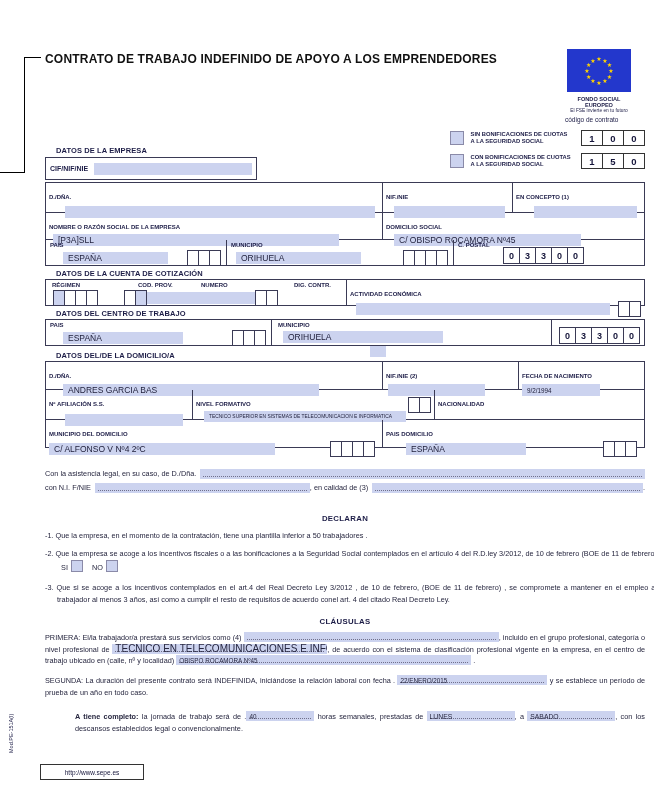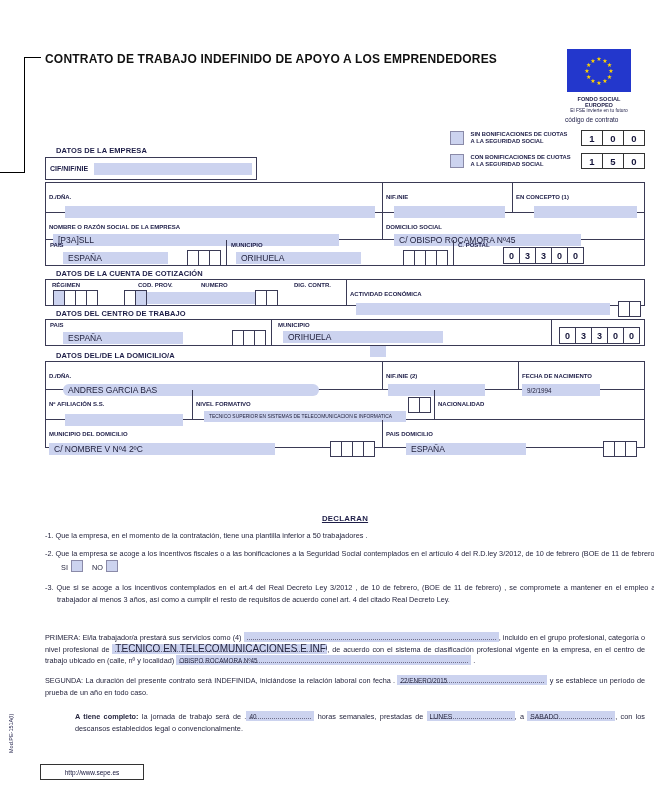"ANDRES GARCIA BAS" div.fld { border-radius: 6px -> none }
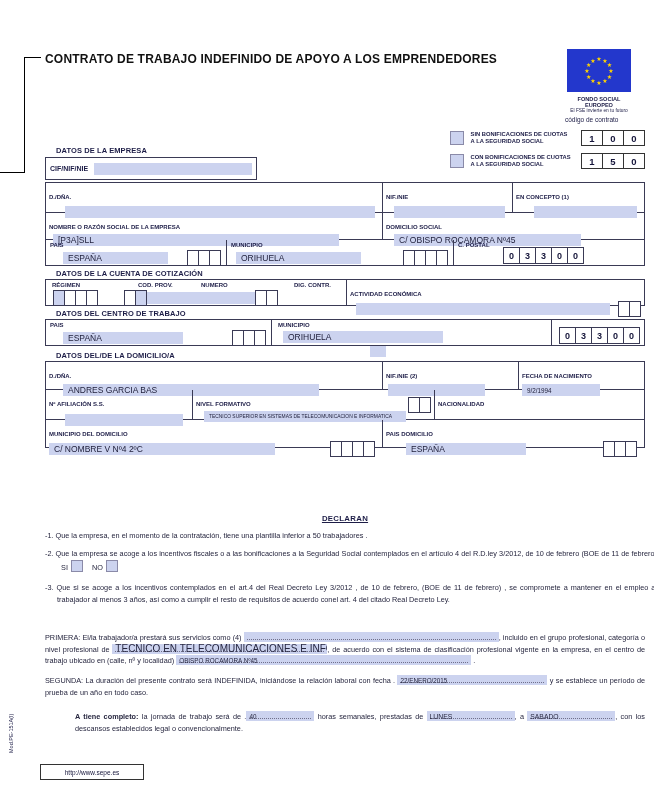"C/ NOMBRE V Nº4 2ºC" span.val { text: NOMBRE -> ALFONSO }
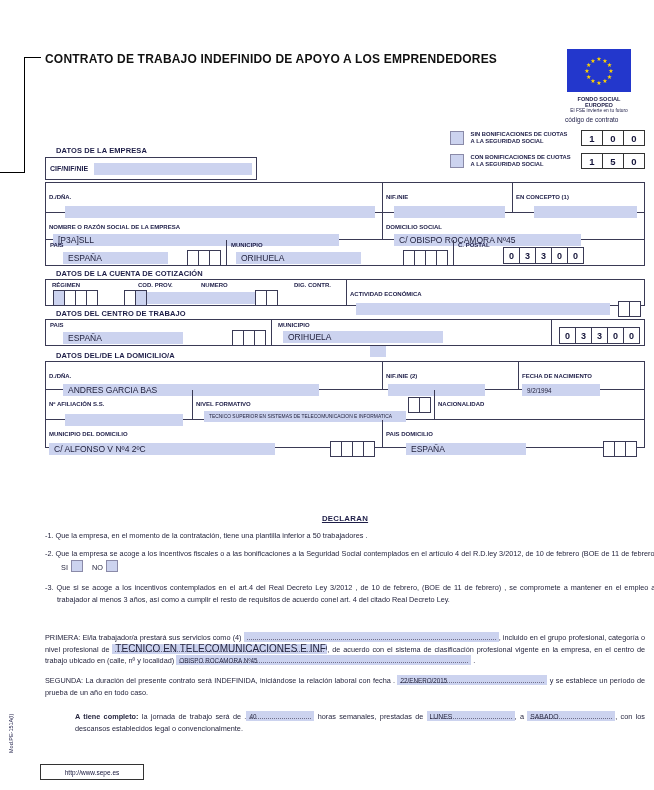"Con la asistencia legal, en" div.abs { html: none -> <div> <div> <span>Con la asistencia legal, en su caso, de D./Dña.</span> <span></span> </div> <div> <span>con N.I. F/NIE</span> <span></span> <span>, en calidad de (3)</span> <span></span> <span>.</span> </div> </div> }
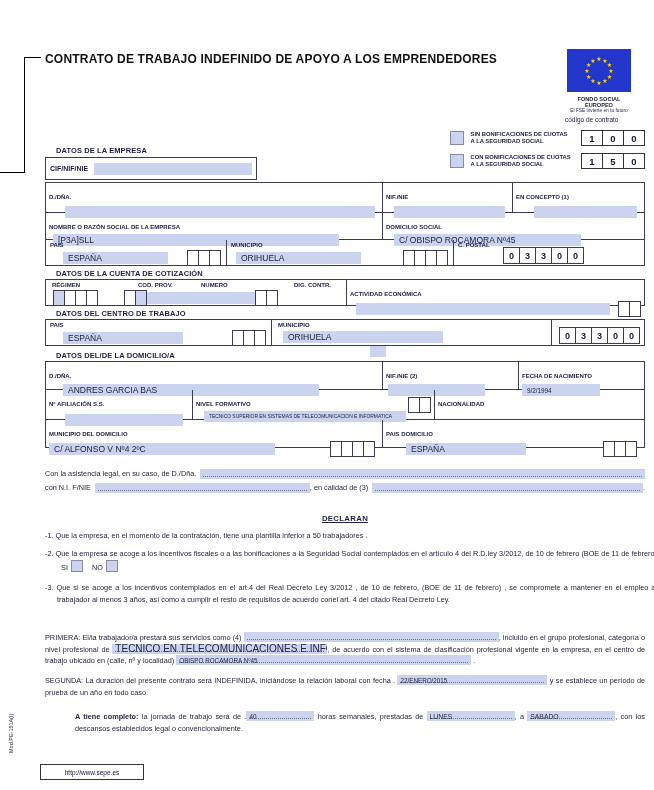"DECLARAN" .heading { text-decoration: underline -> none }
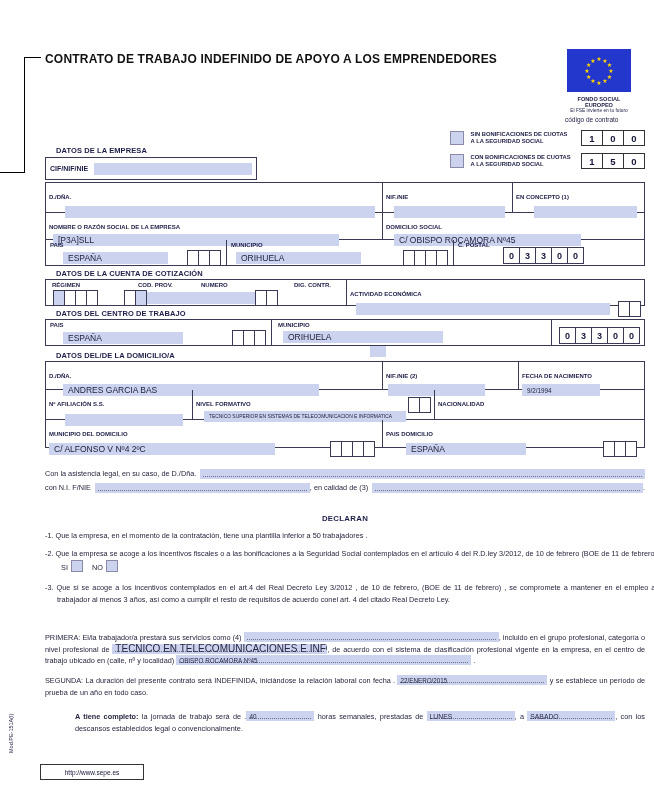"CLÁUSULAS" div.abs { html: none -> <div>CLÁUSULAS</div> }
